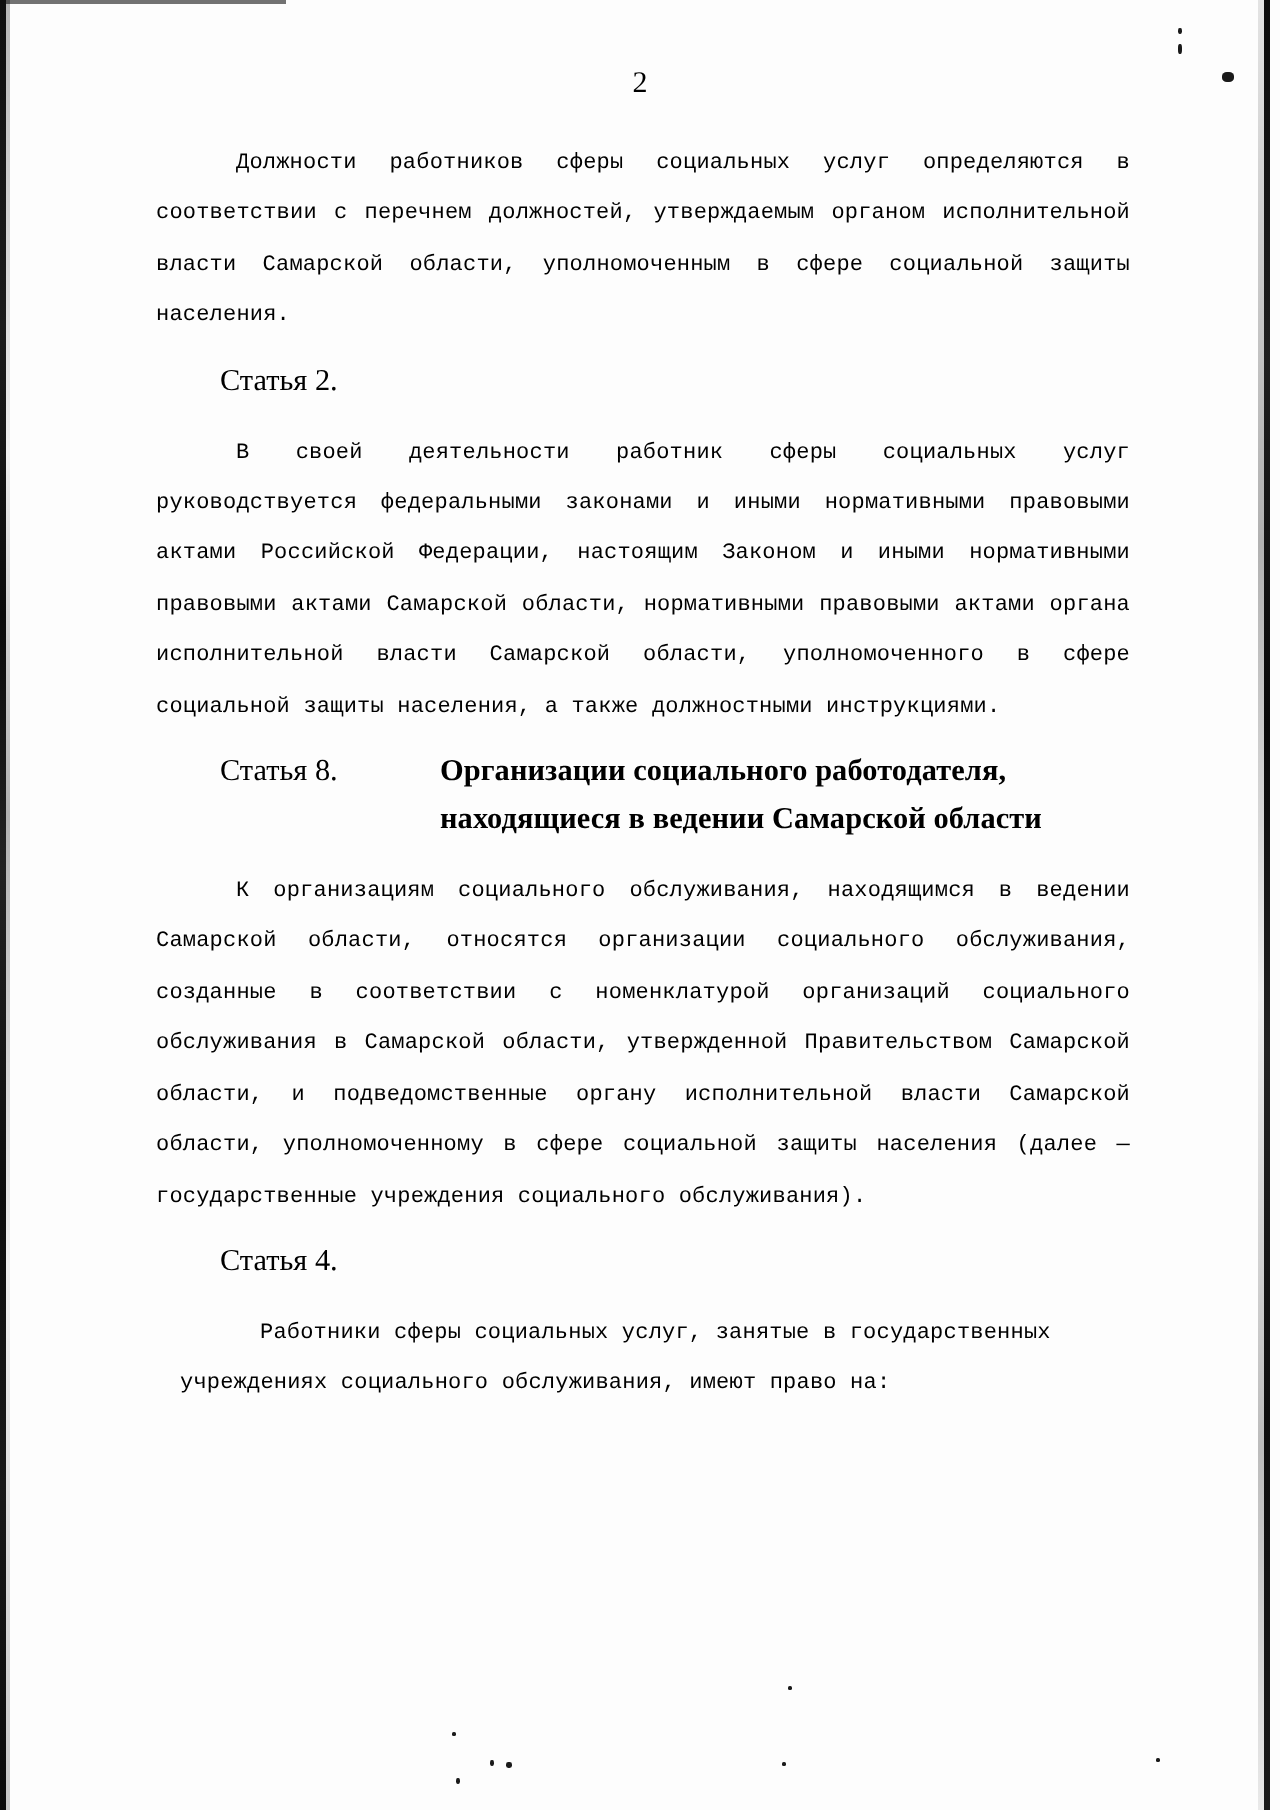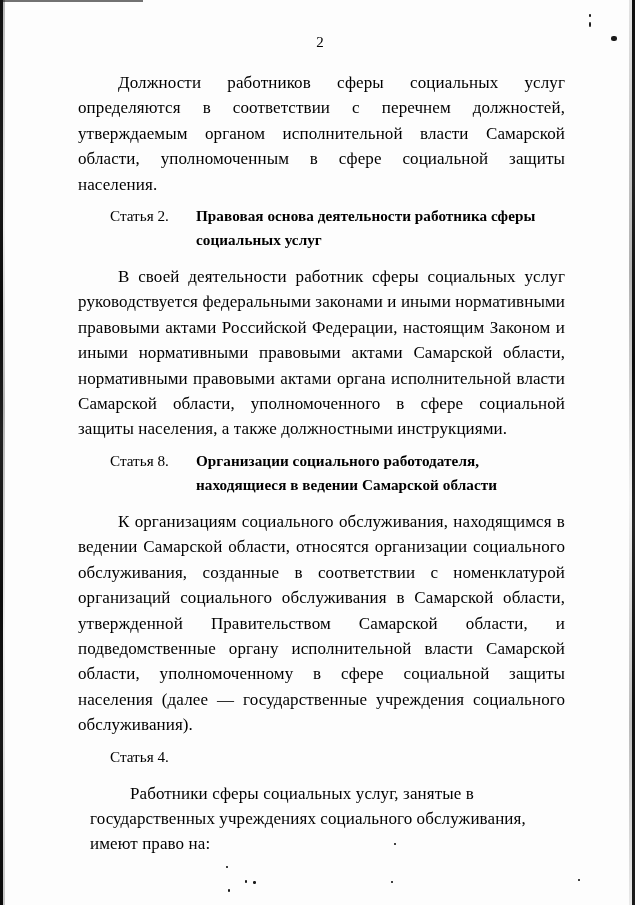"Должности работников сферы социальных" p.body-par { font-family: none -> Liberation Mono, monospace; font-size: 17px -> 11px }
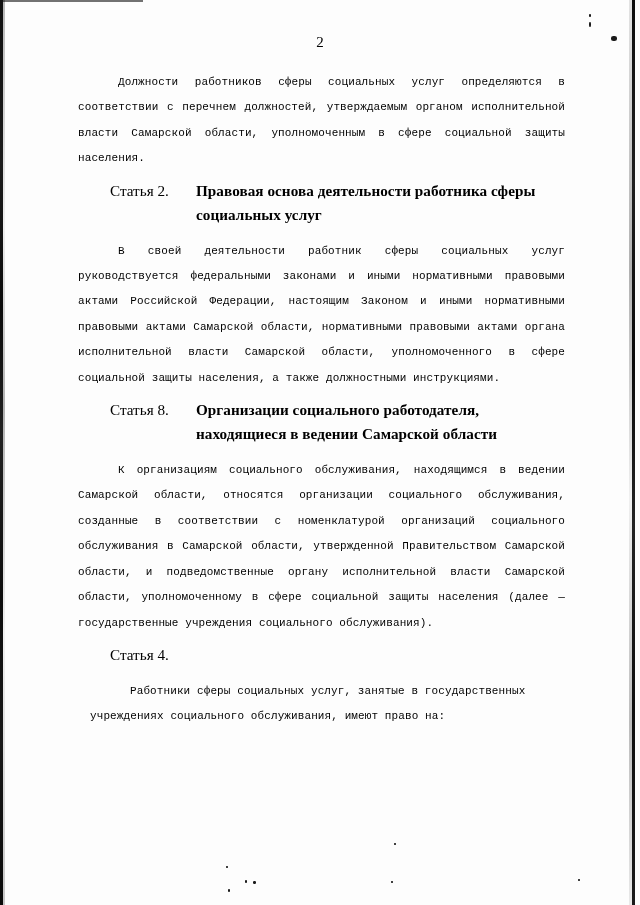"Статья 2." .article-heading { gap: none -> 24px }
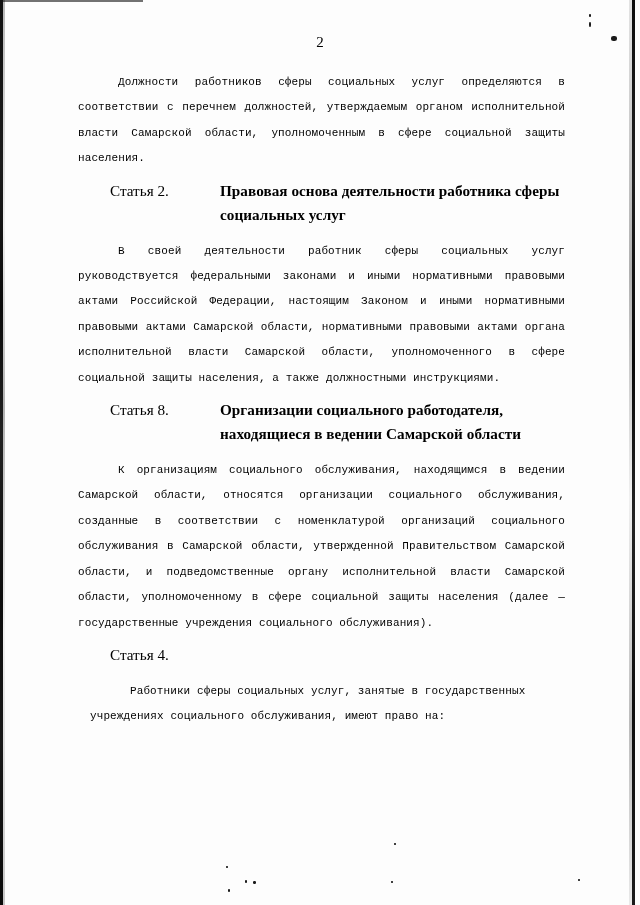"Правовая основа деятельности работника" span.art-title { html: <span>Правовая основа деятельности работника сферы социальных услуг</span> -> none }
